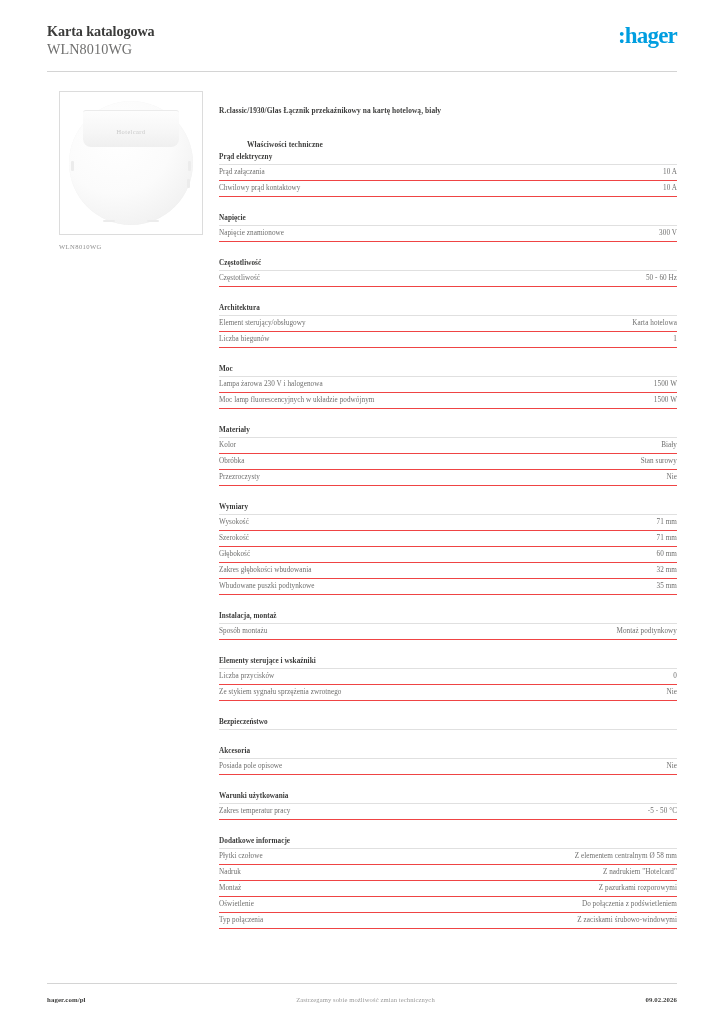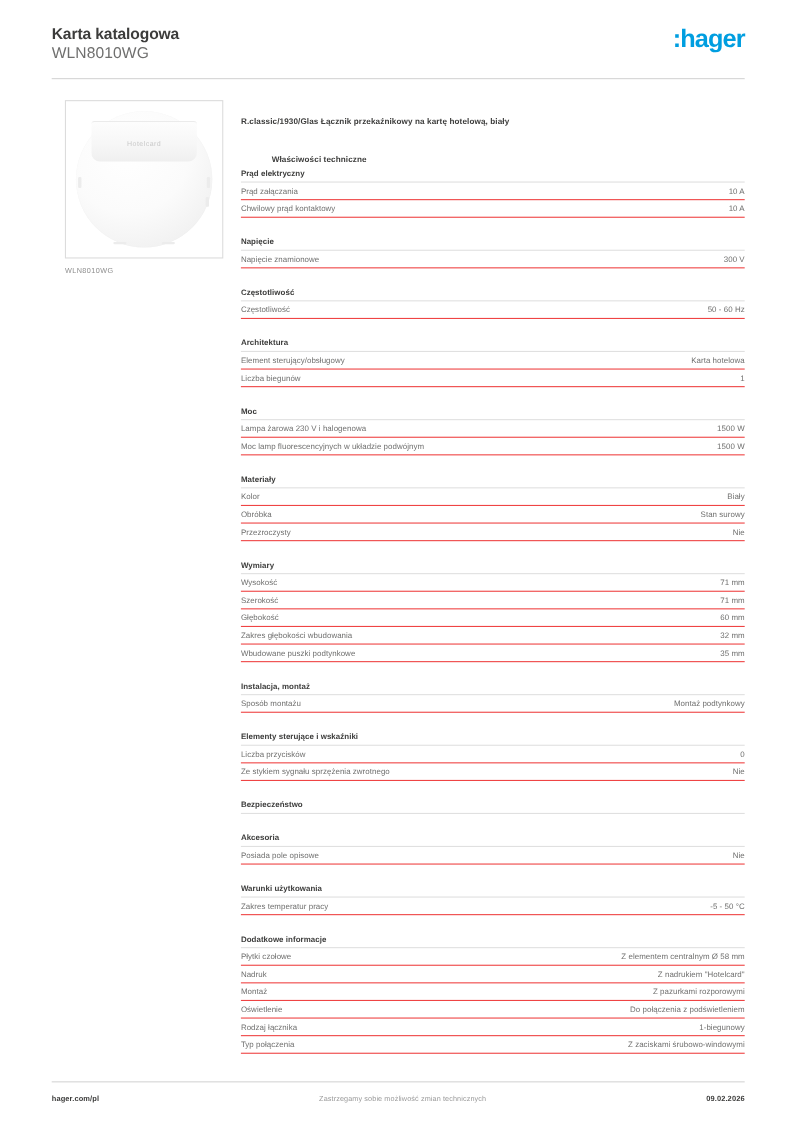"Karta katalogowa" .page { font-family: none -> Liberation Serif, serif }
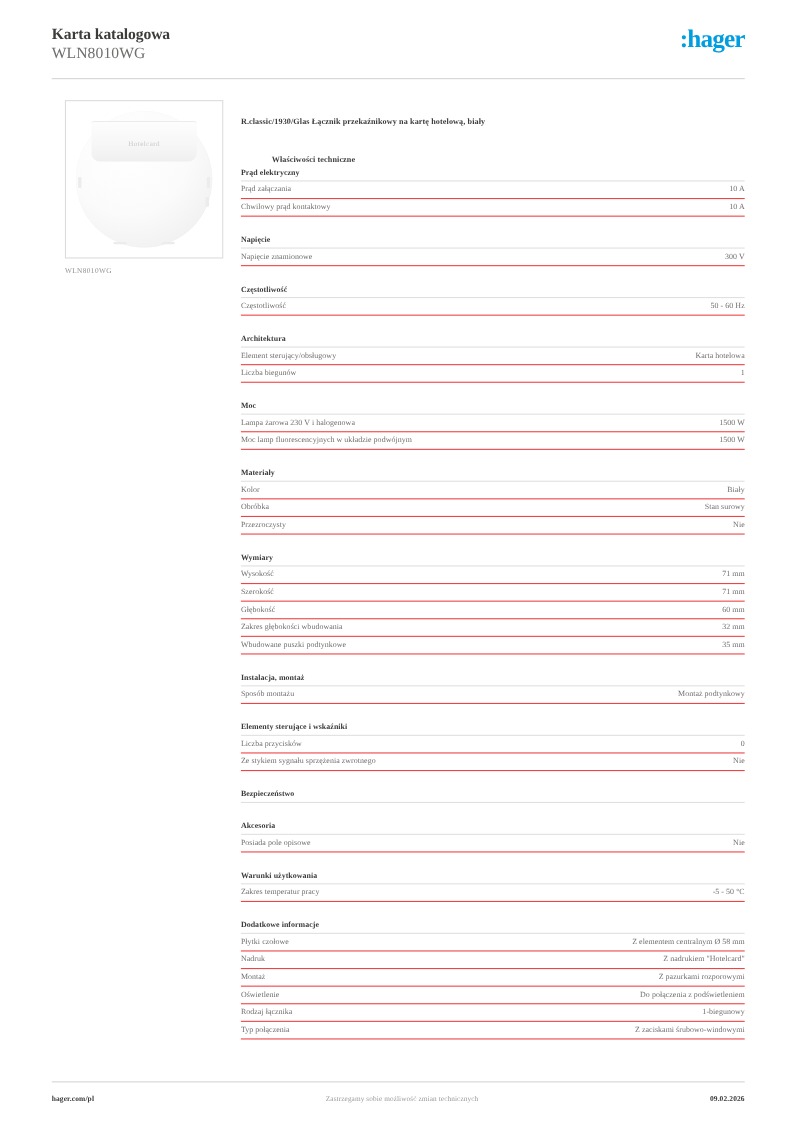"Rodzaj łącznika" div.spec-row { html: <div> <div>Rodzaj łącznika</div> <div>1-biegunowy</div> </div> -> none }
